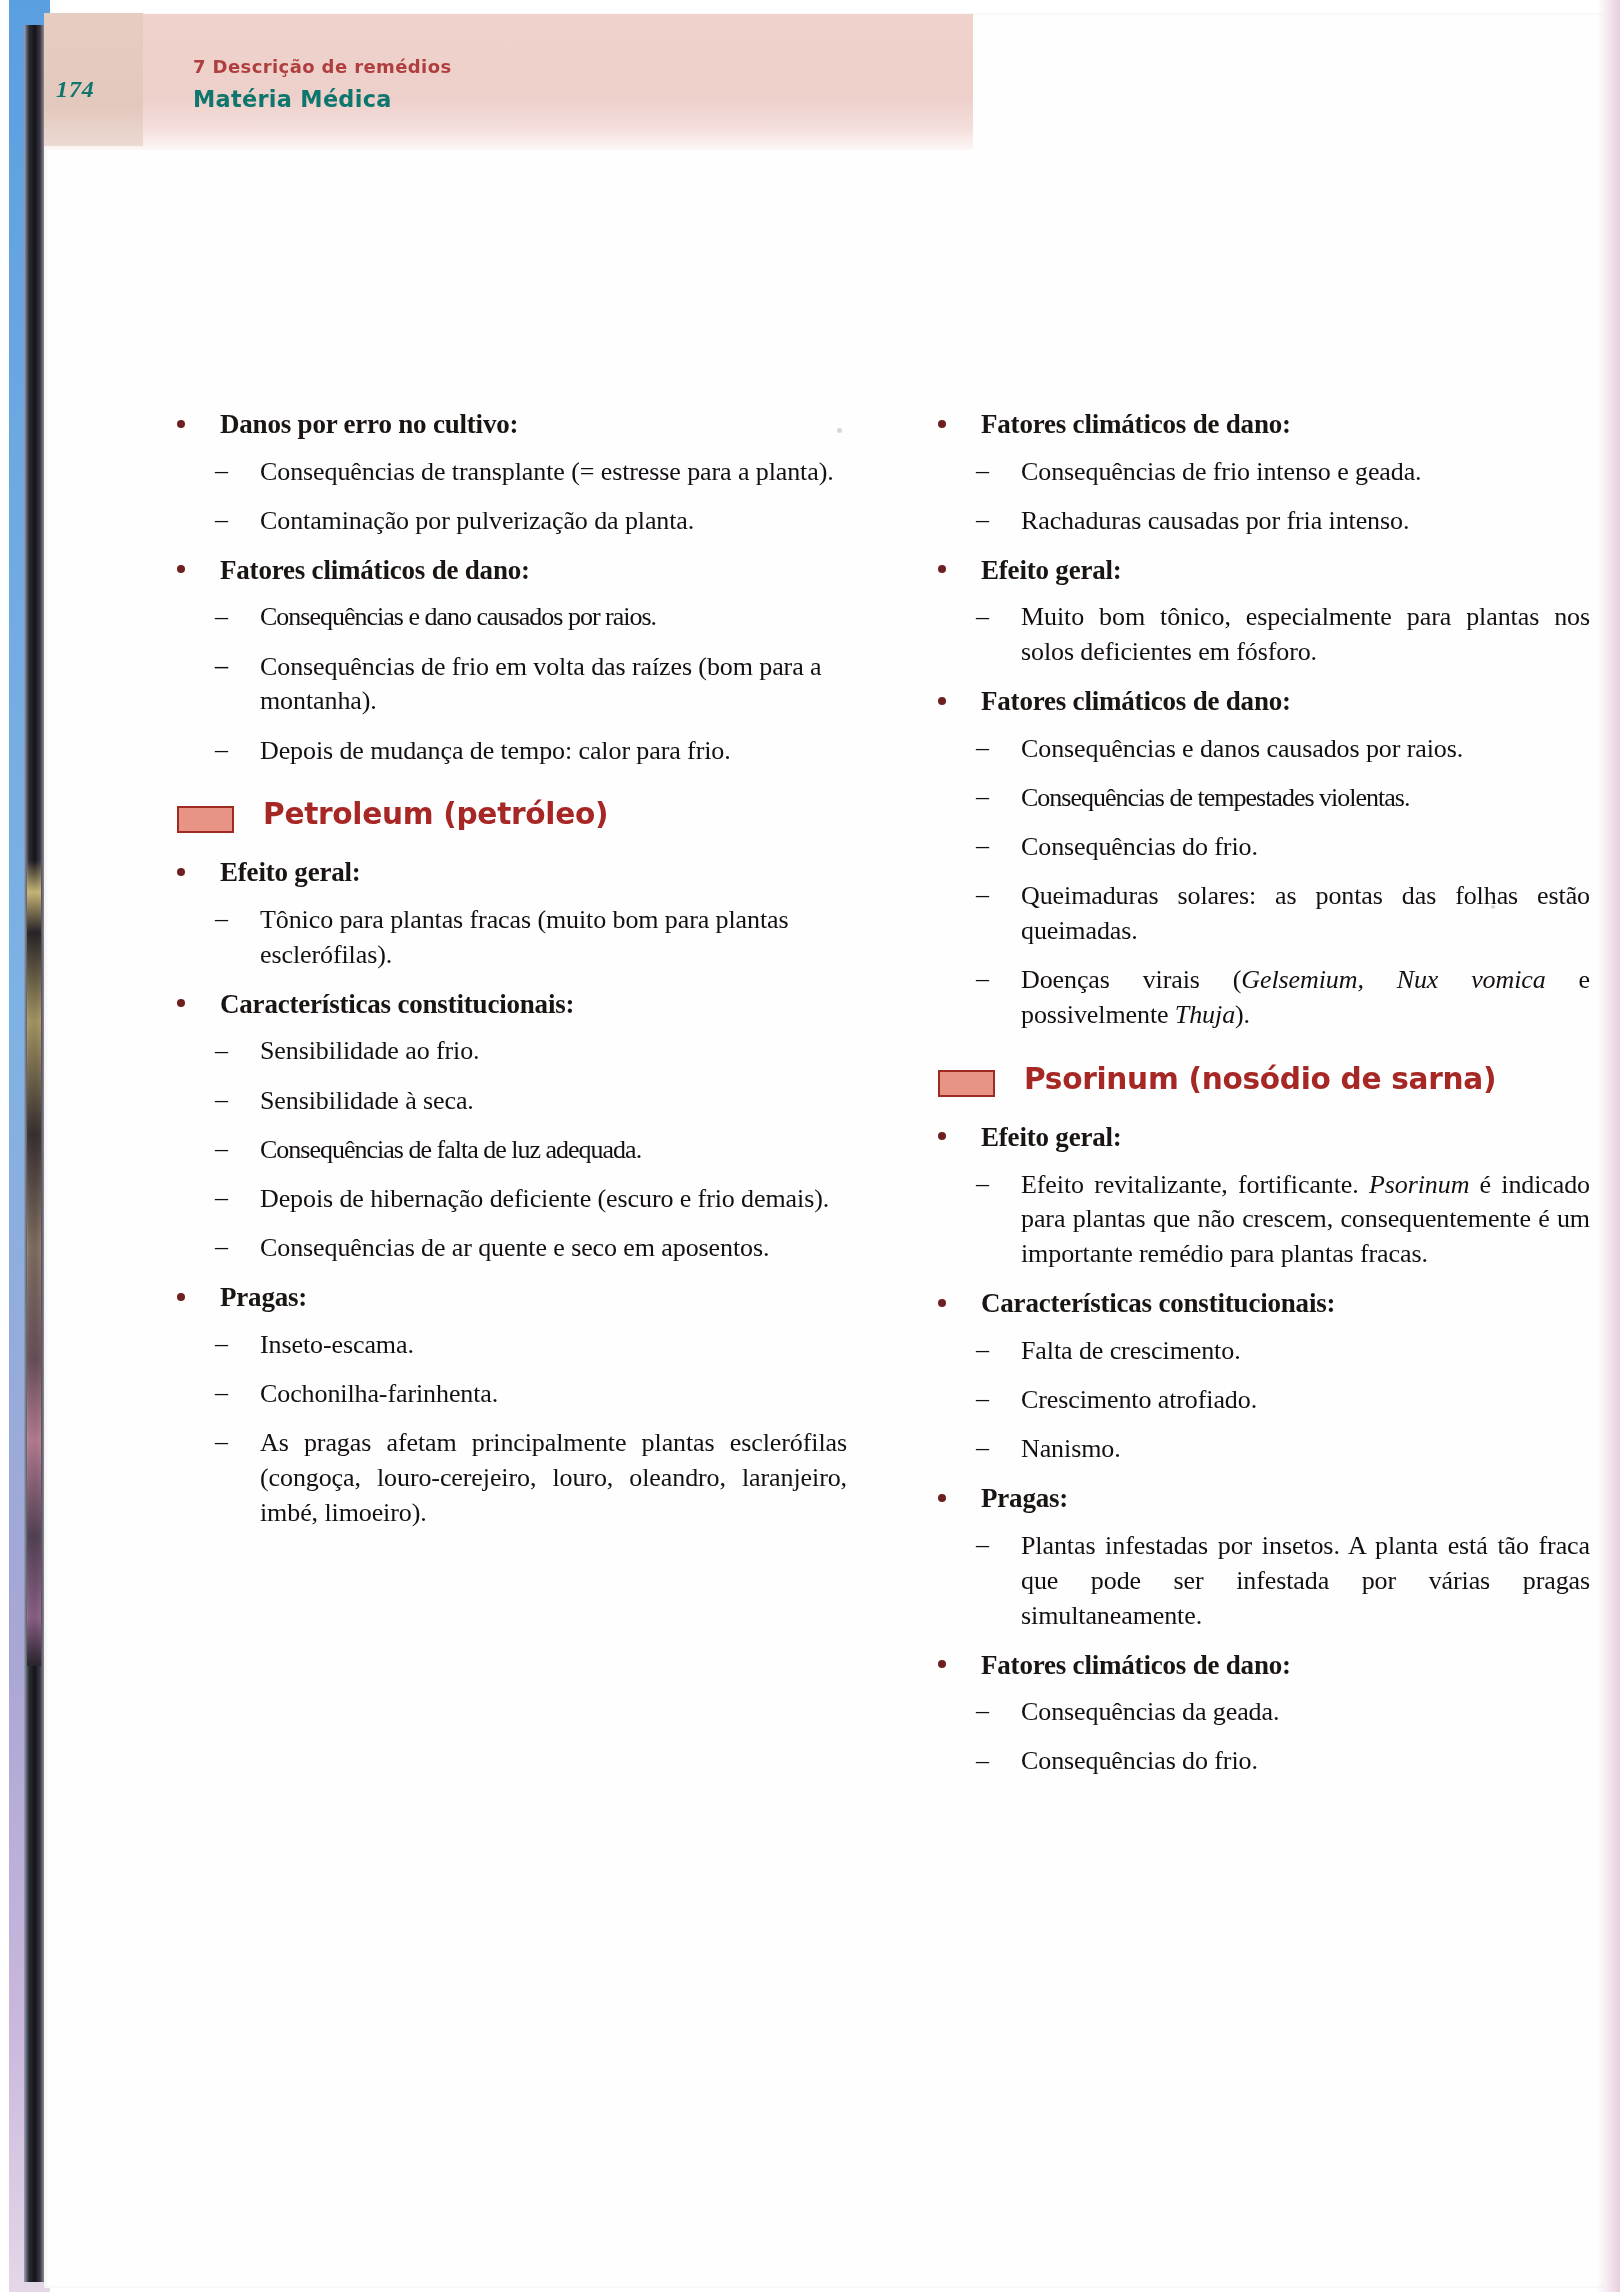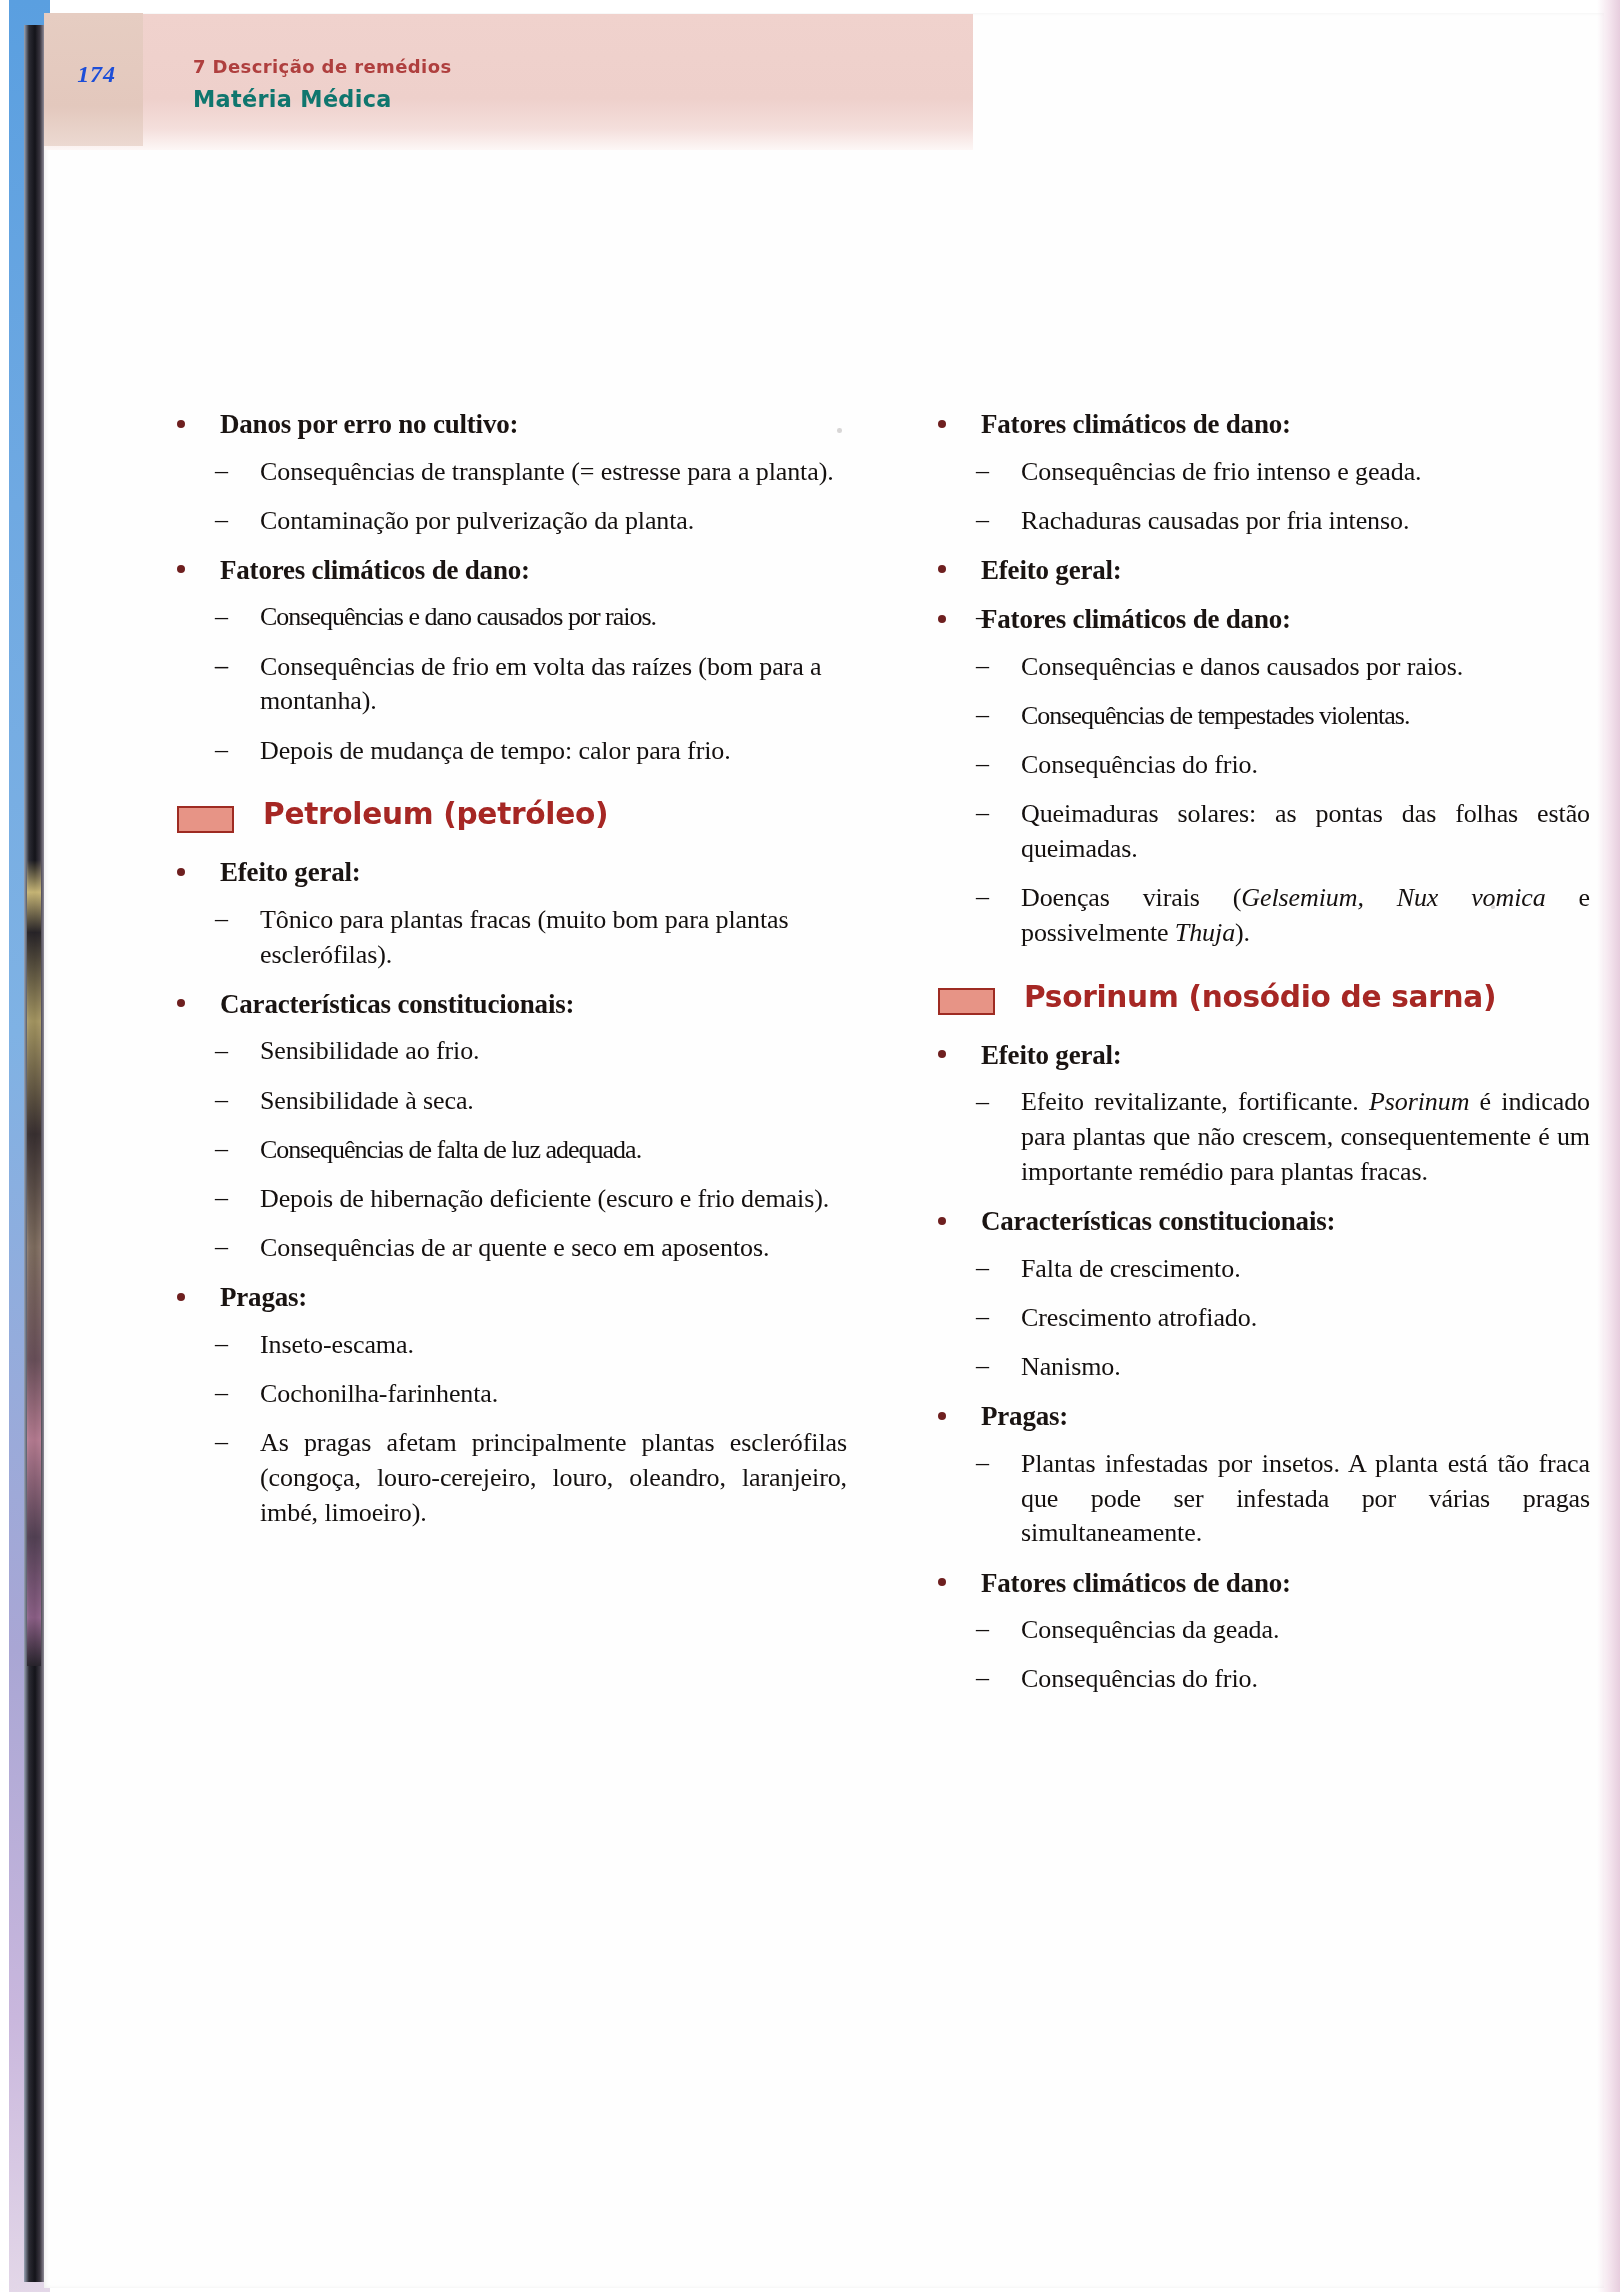"174" .page-num { color: #1d4ed8 -> #0f766e; text-align: center -> left; top: 61px -> 76px }
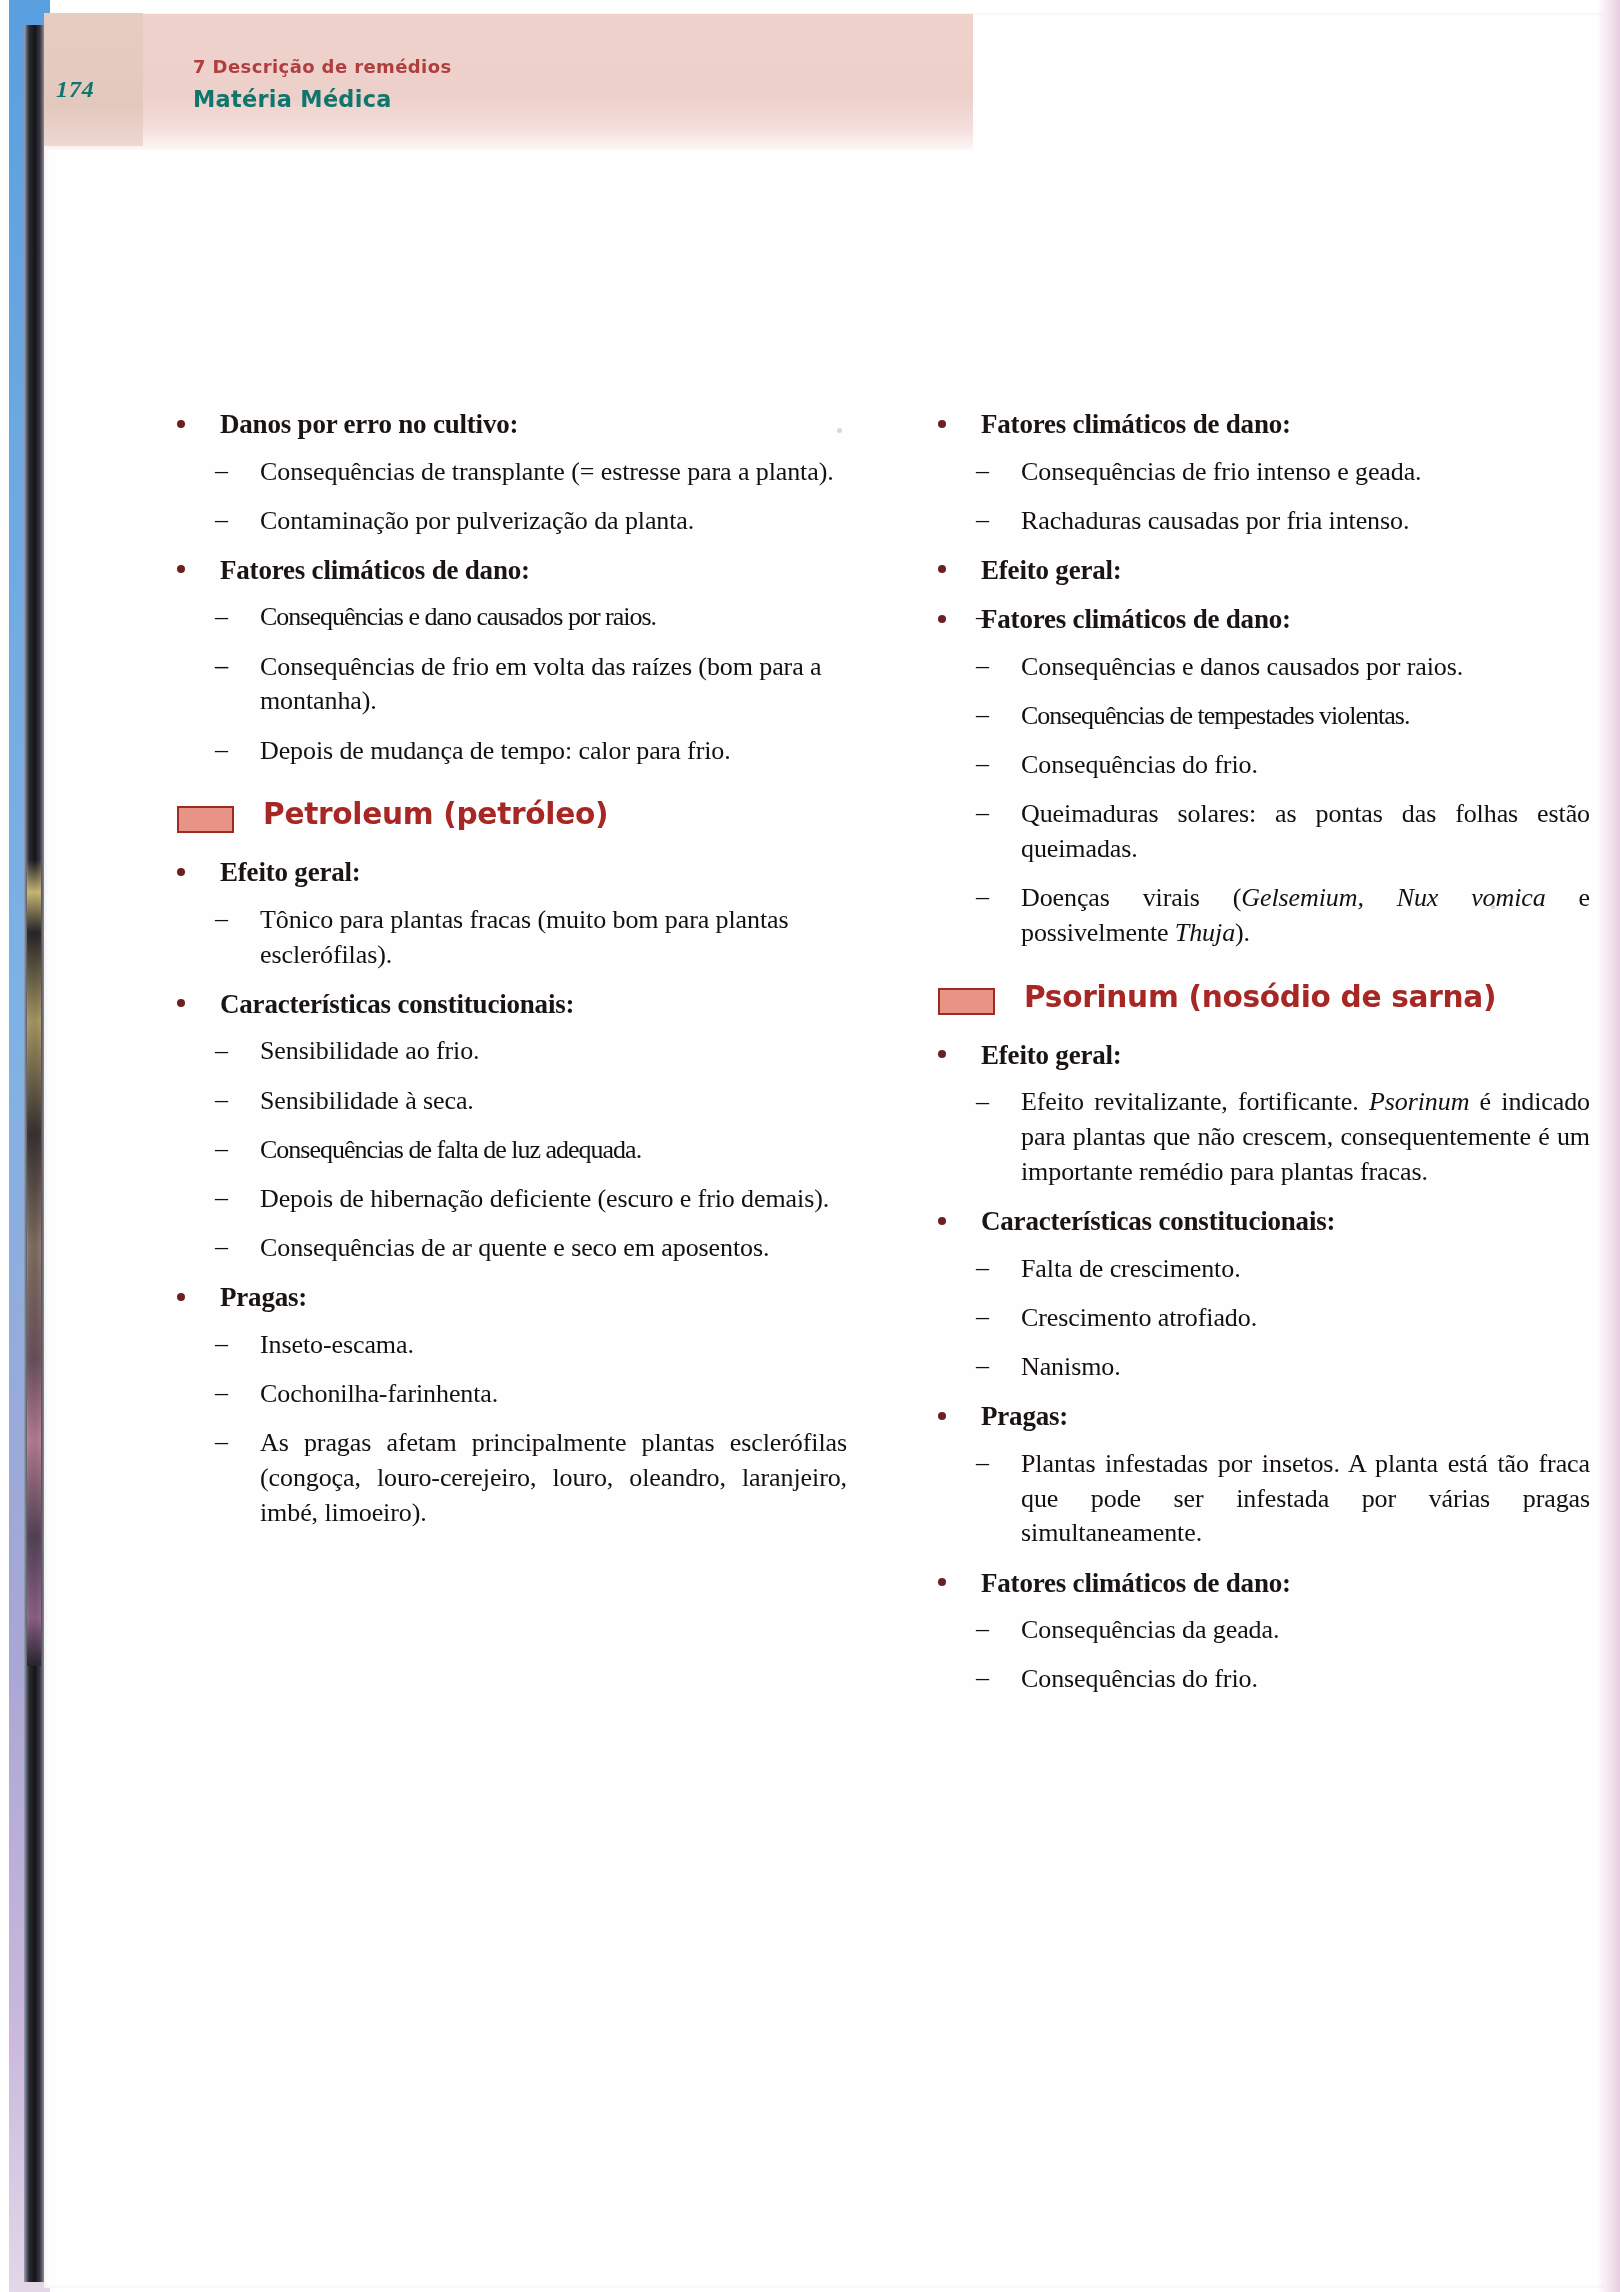"Muito bom tônico, especialmente para" span { html: none -> <span>Muito bom tônico, especialmente para plantas nos solos deficientes em fósforo.</span> }
